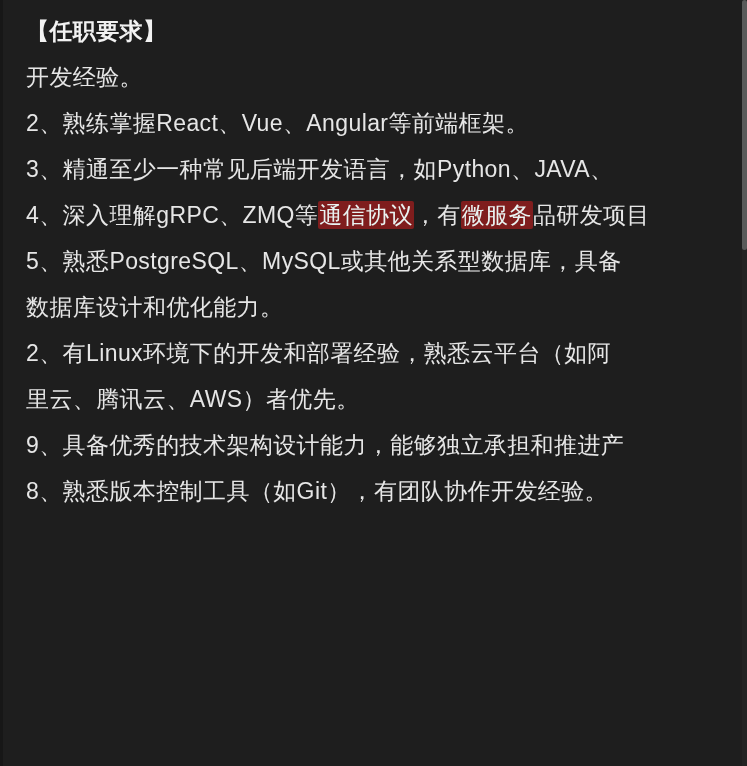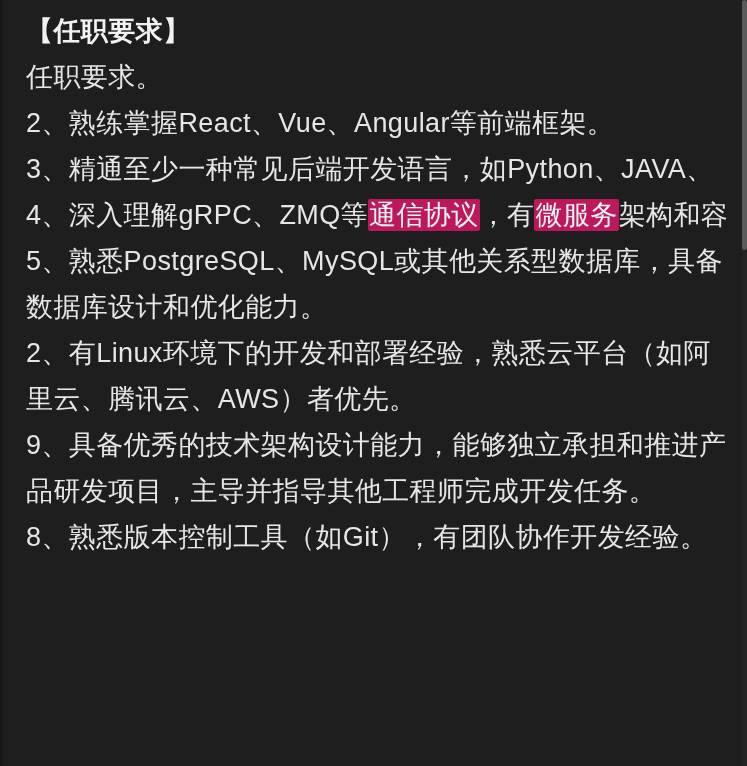"【任职要求】" .line { font-size: 27px -> 23px }
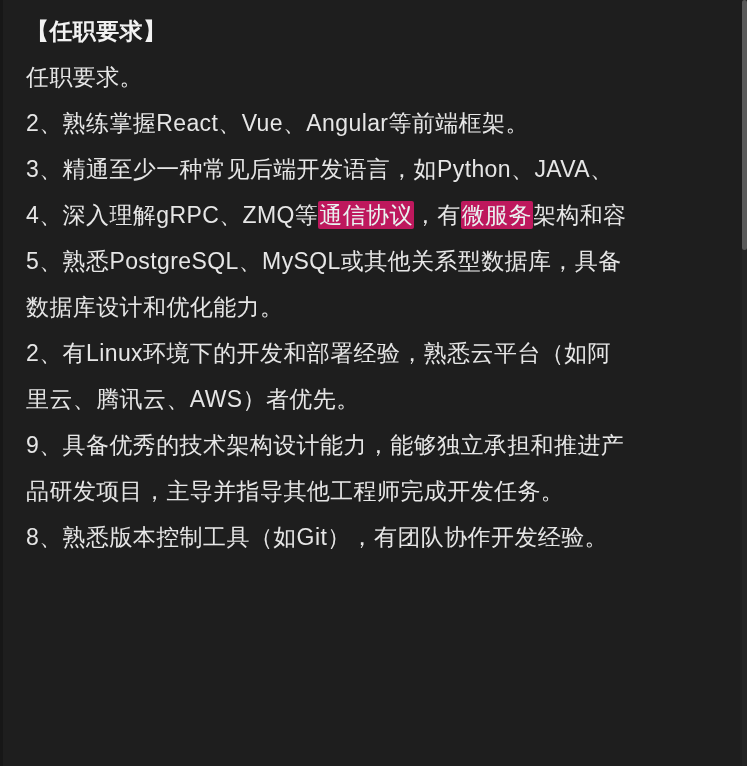"任职要求。" span { text: 任职要求 -> 开发经验 }
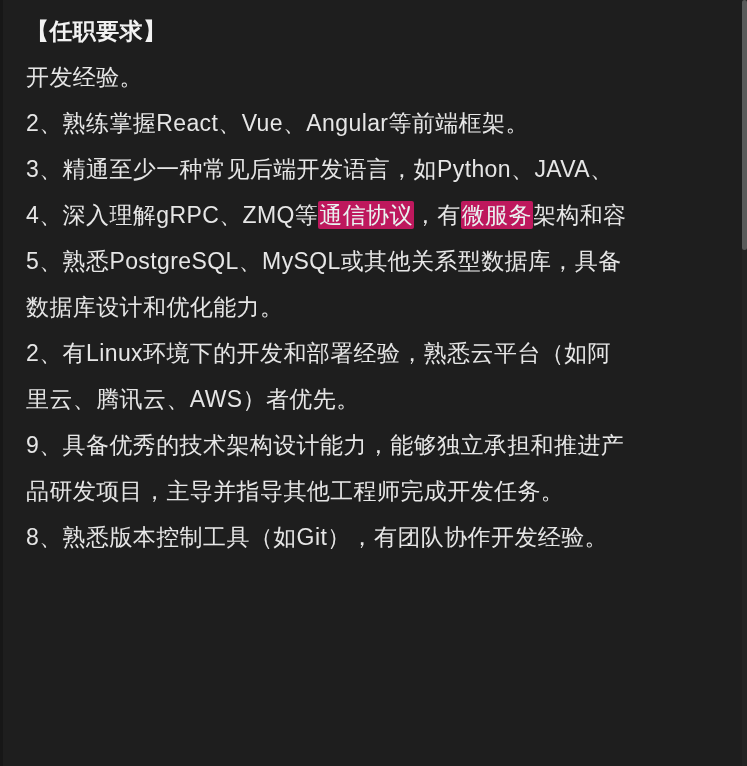"通信协议" .hl { background: #be185d -> #7f1d1d }
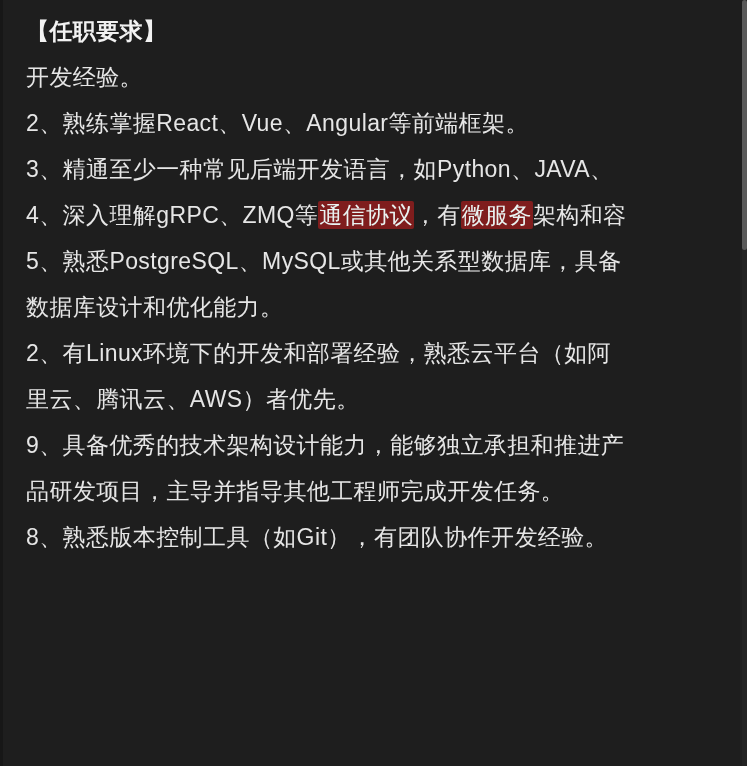"架构和容" span { text: 架构和容 -> 品研发项目 }
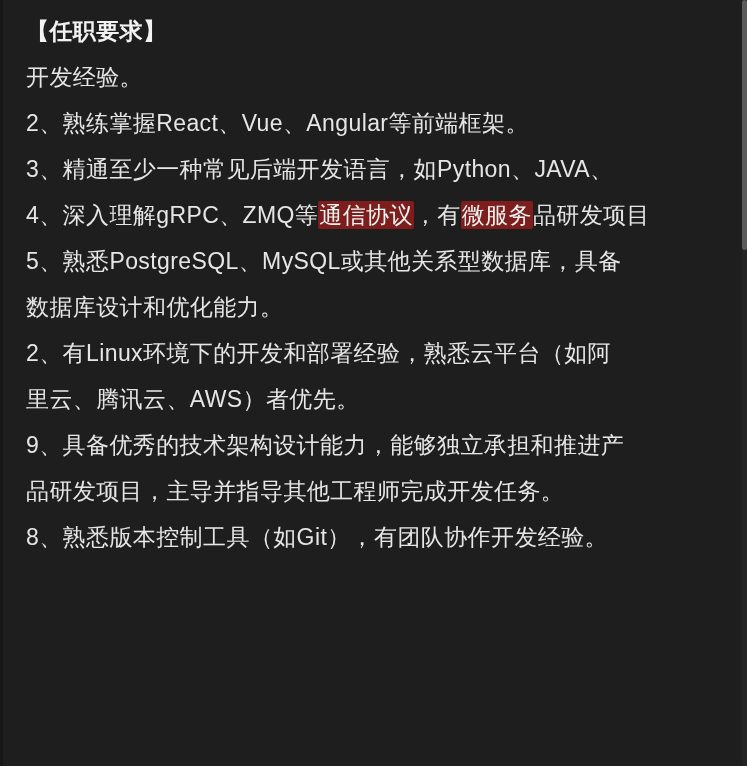"品研发项目，主导并指导其他工程师完成开发任务。" div.line { html: <div><span>品研发项目，主导并指导其他工程师完成开发任务。</span></div> -> none }
